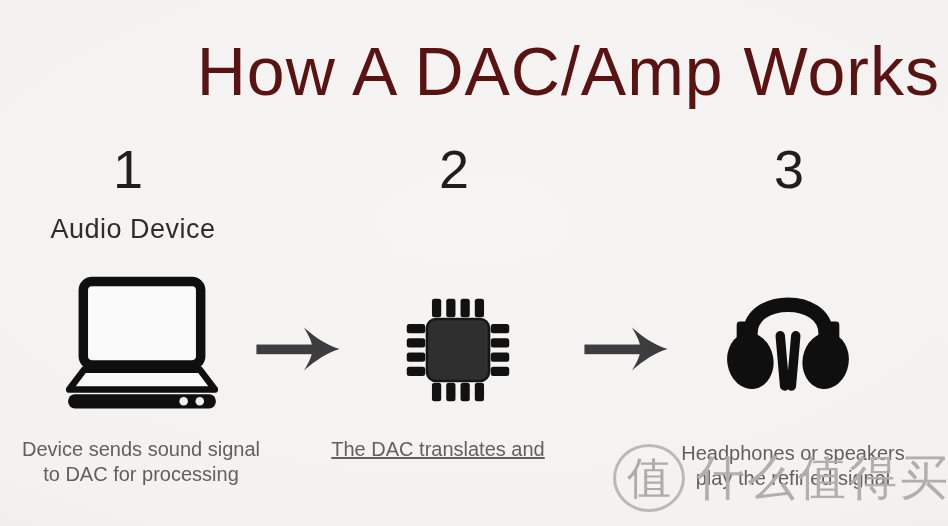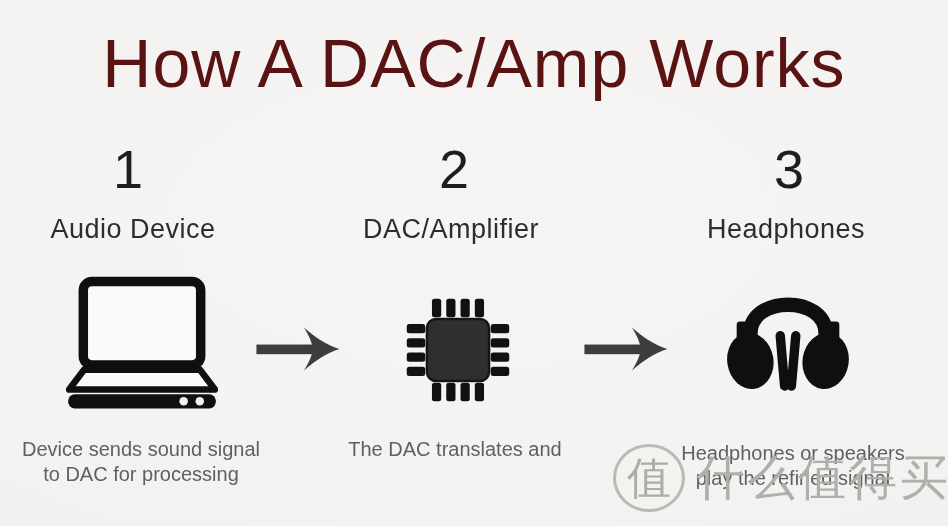"How A DAC/Amp Works" .title { margin: 0 -> 8px; text-align: center -> right }
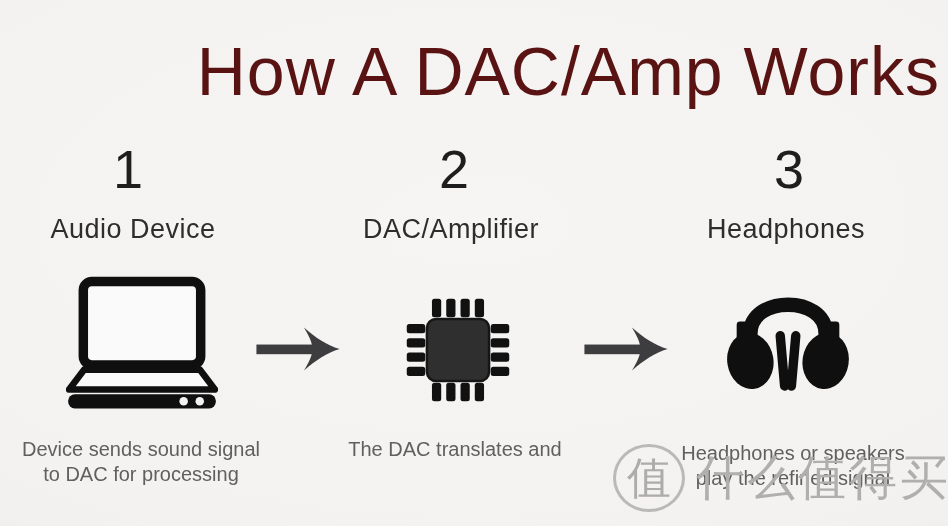"DAC/Amplifier" div.step-label { html: <div>DAC/Amplifier</div> -> none }
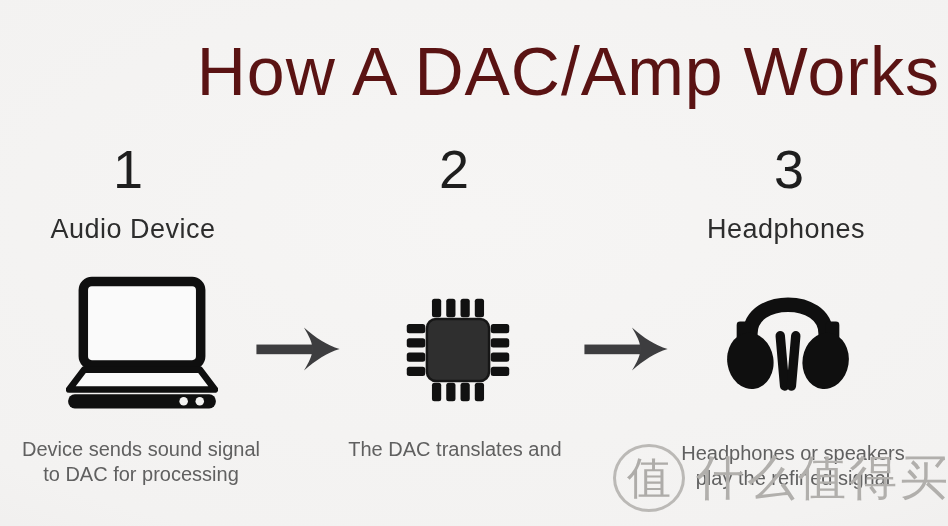"Headphones" div.step-label { html: <div>Headphones</div> -> none }
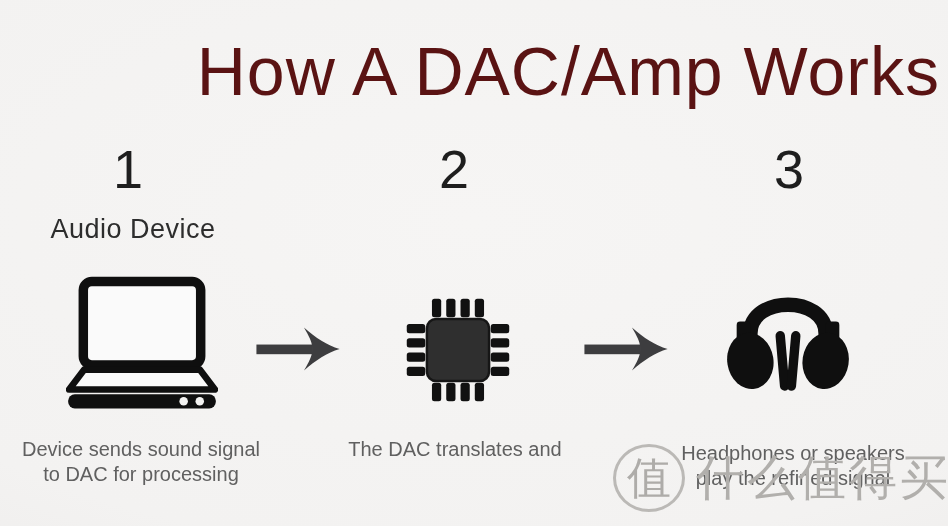"The DAC translates and" div.caption { left: 455px -> 438px; text-decoration: none -> underline }
